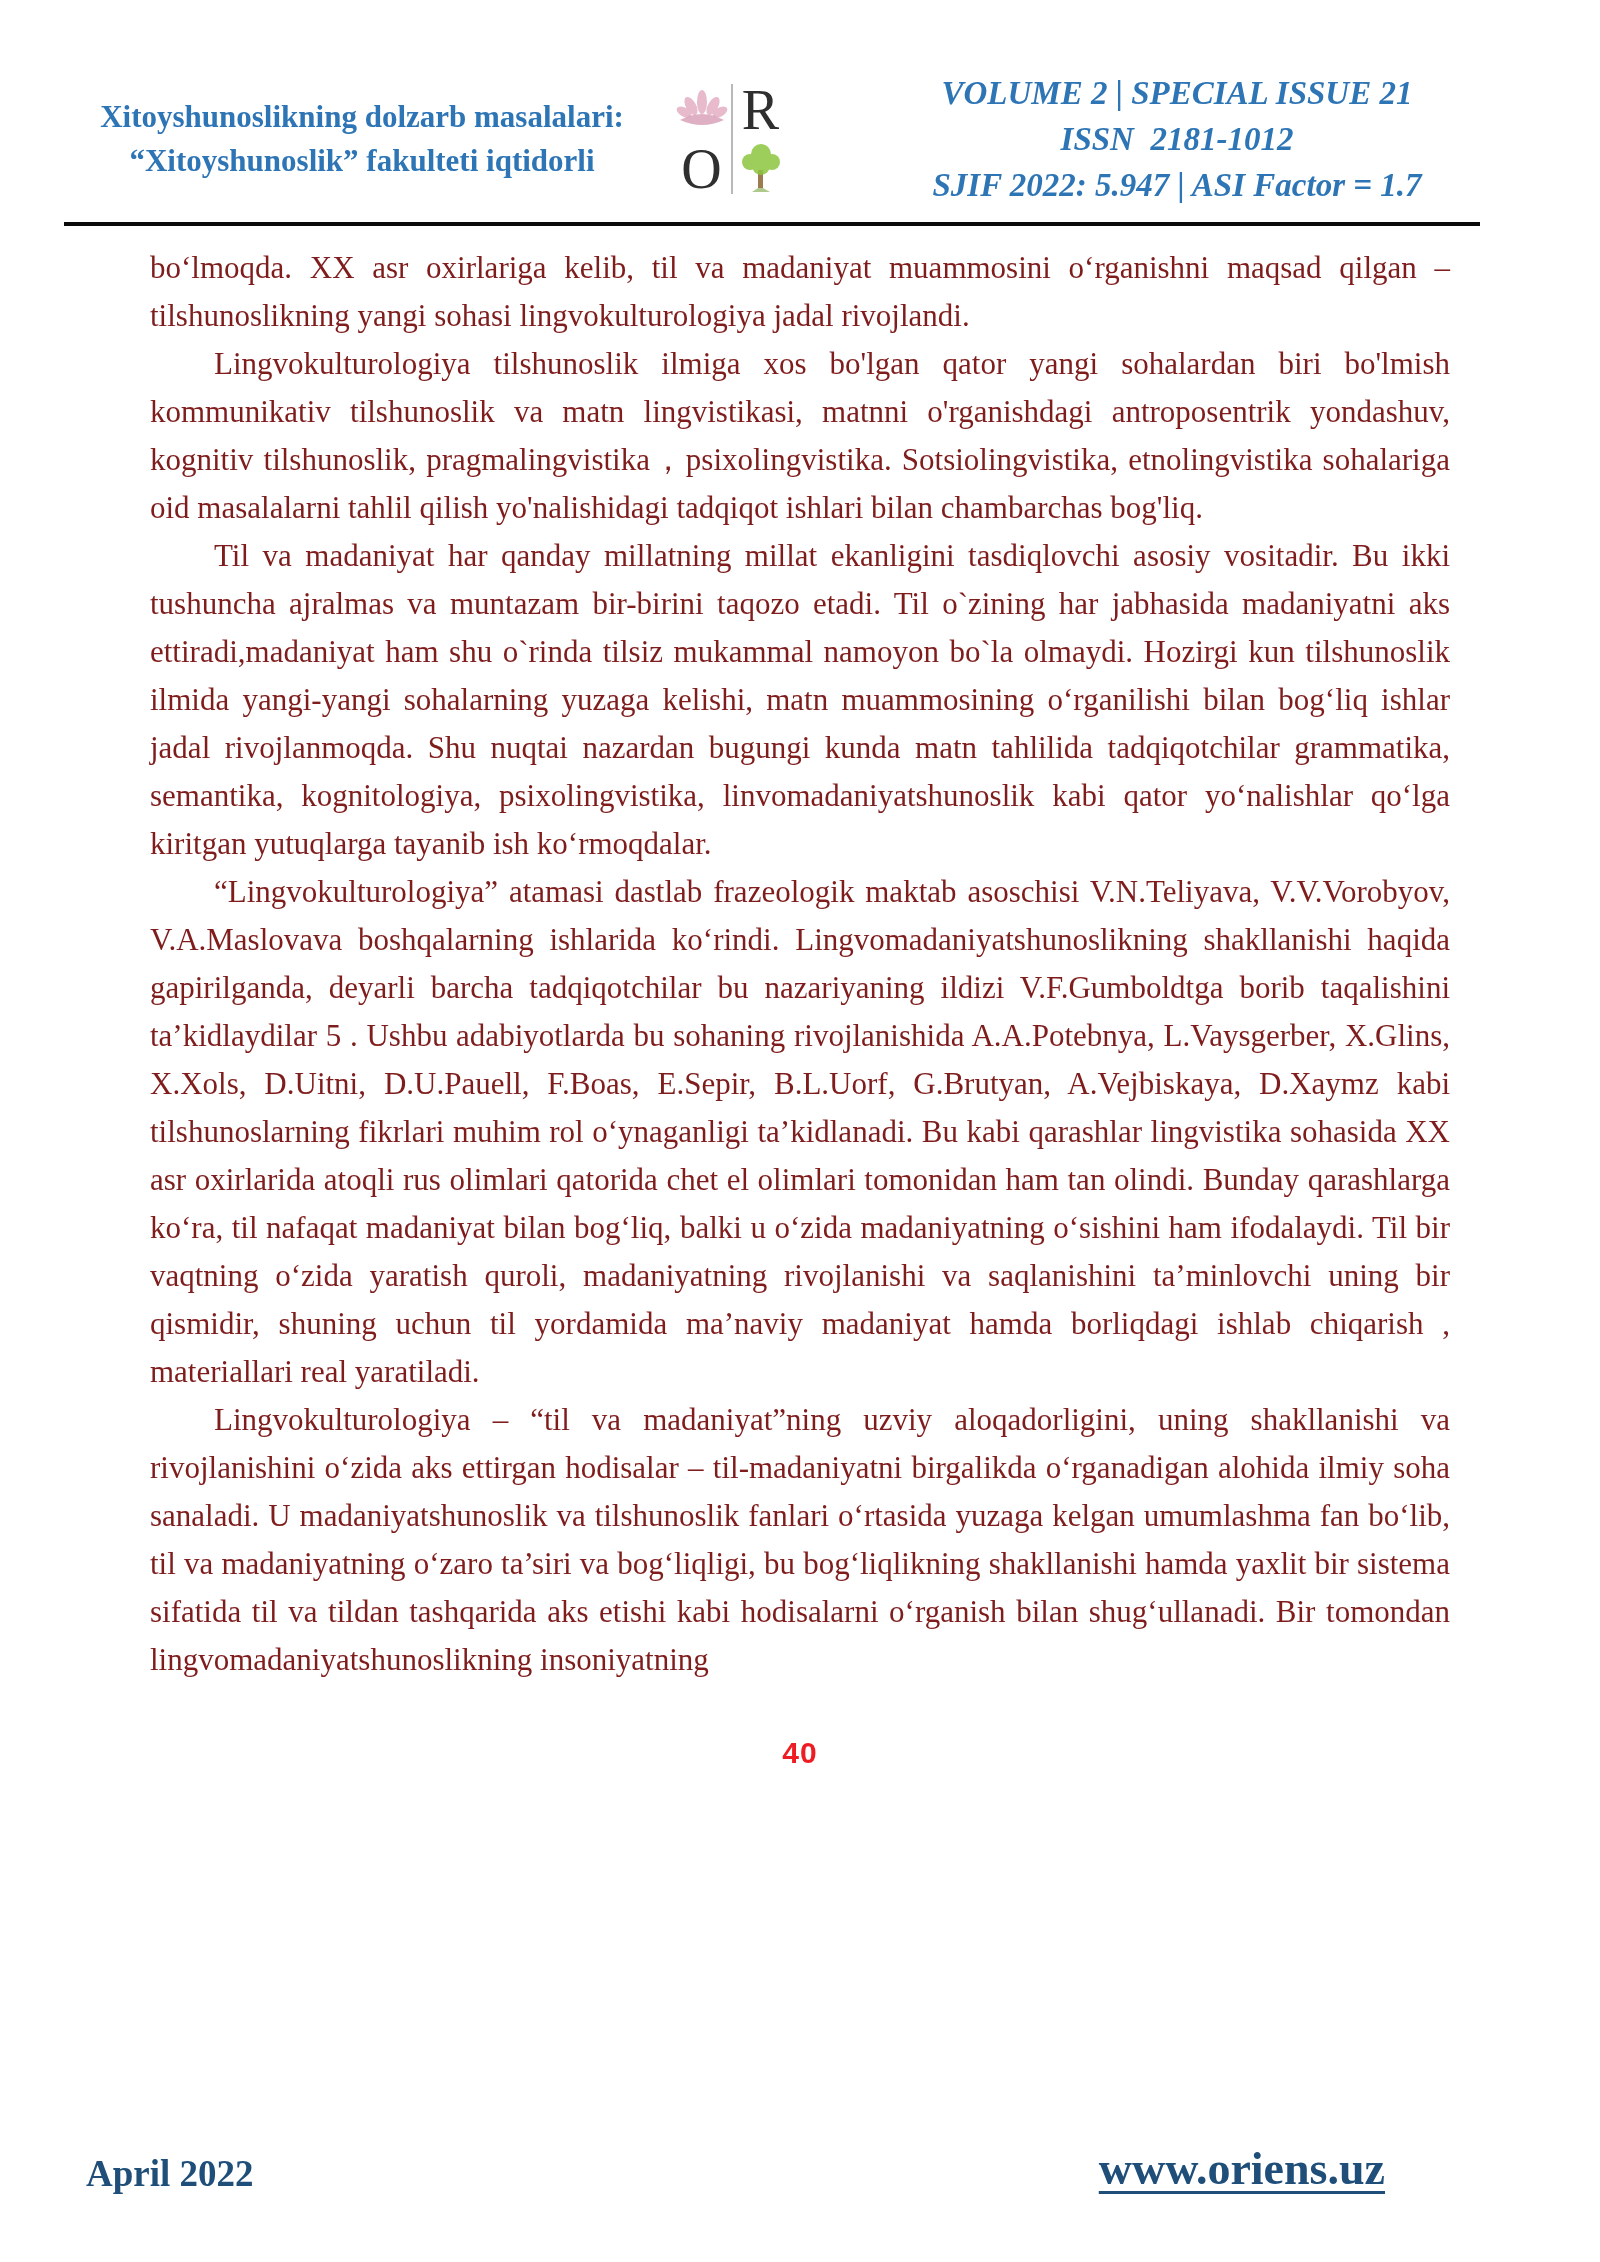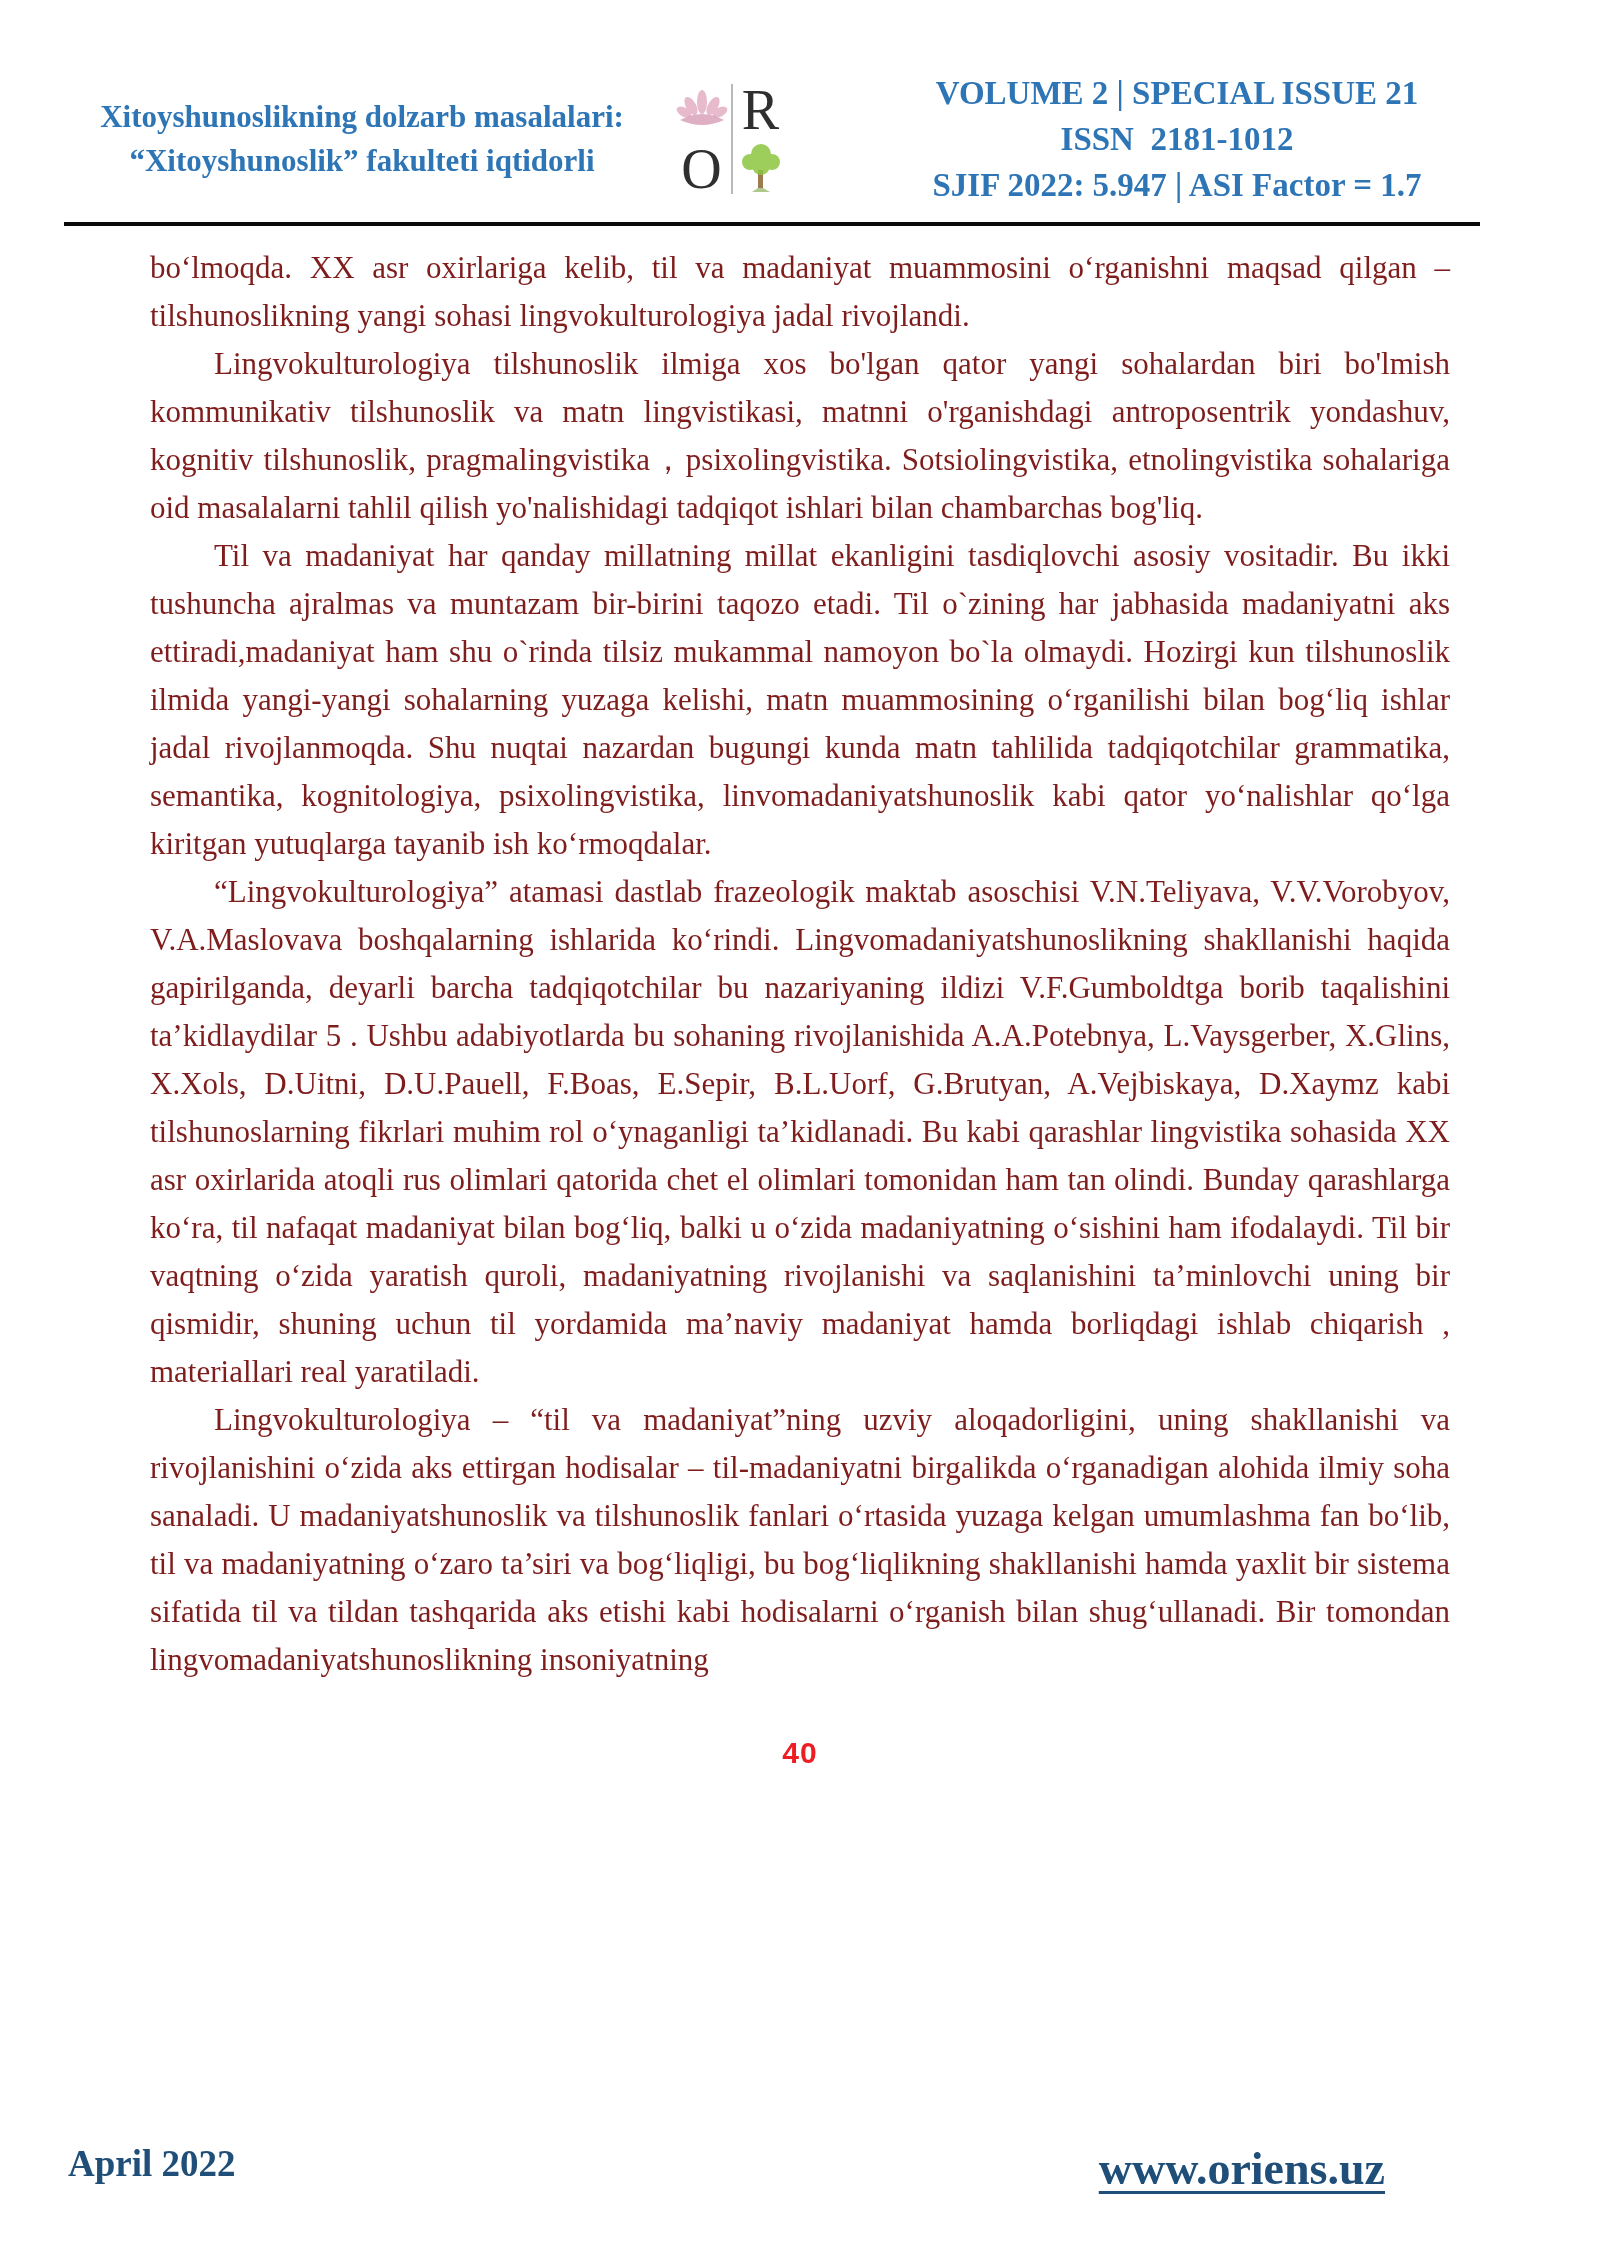"VOLUME 2 | SPECIAL ISSUE" .header-right .hline { font-style: none -> italic }
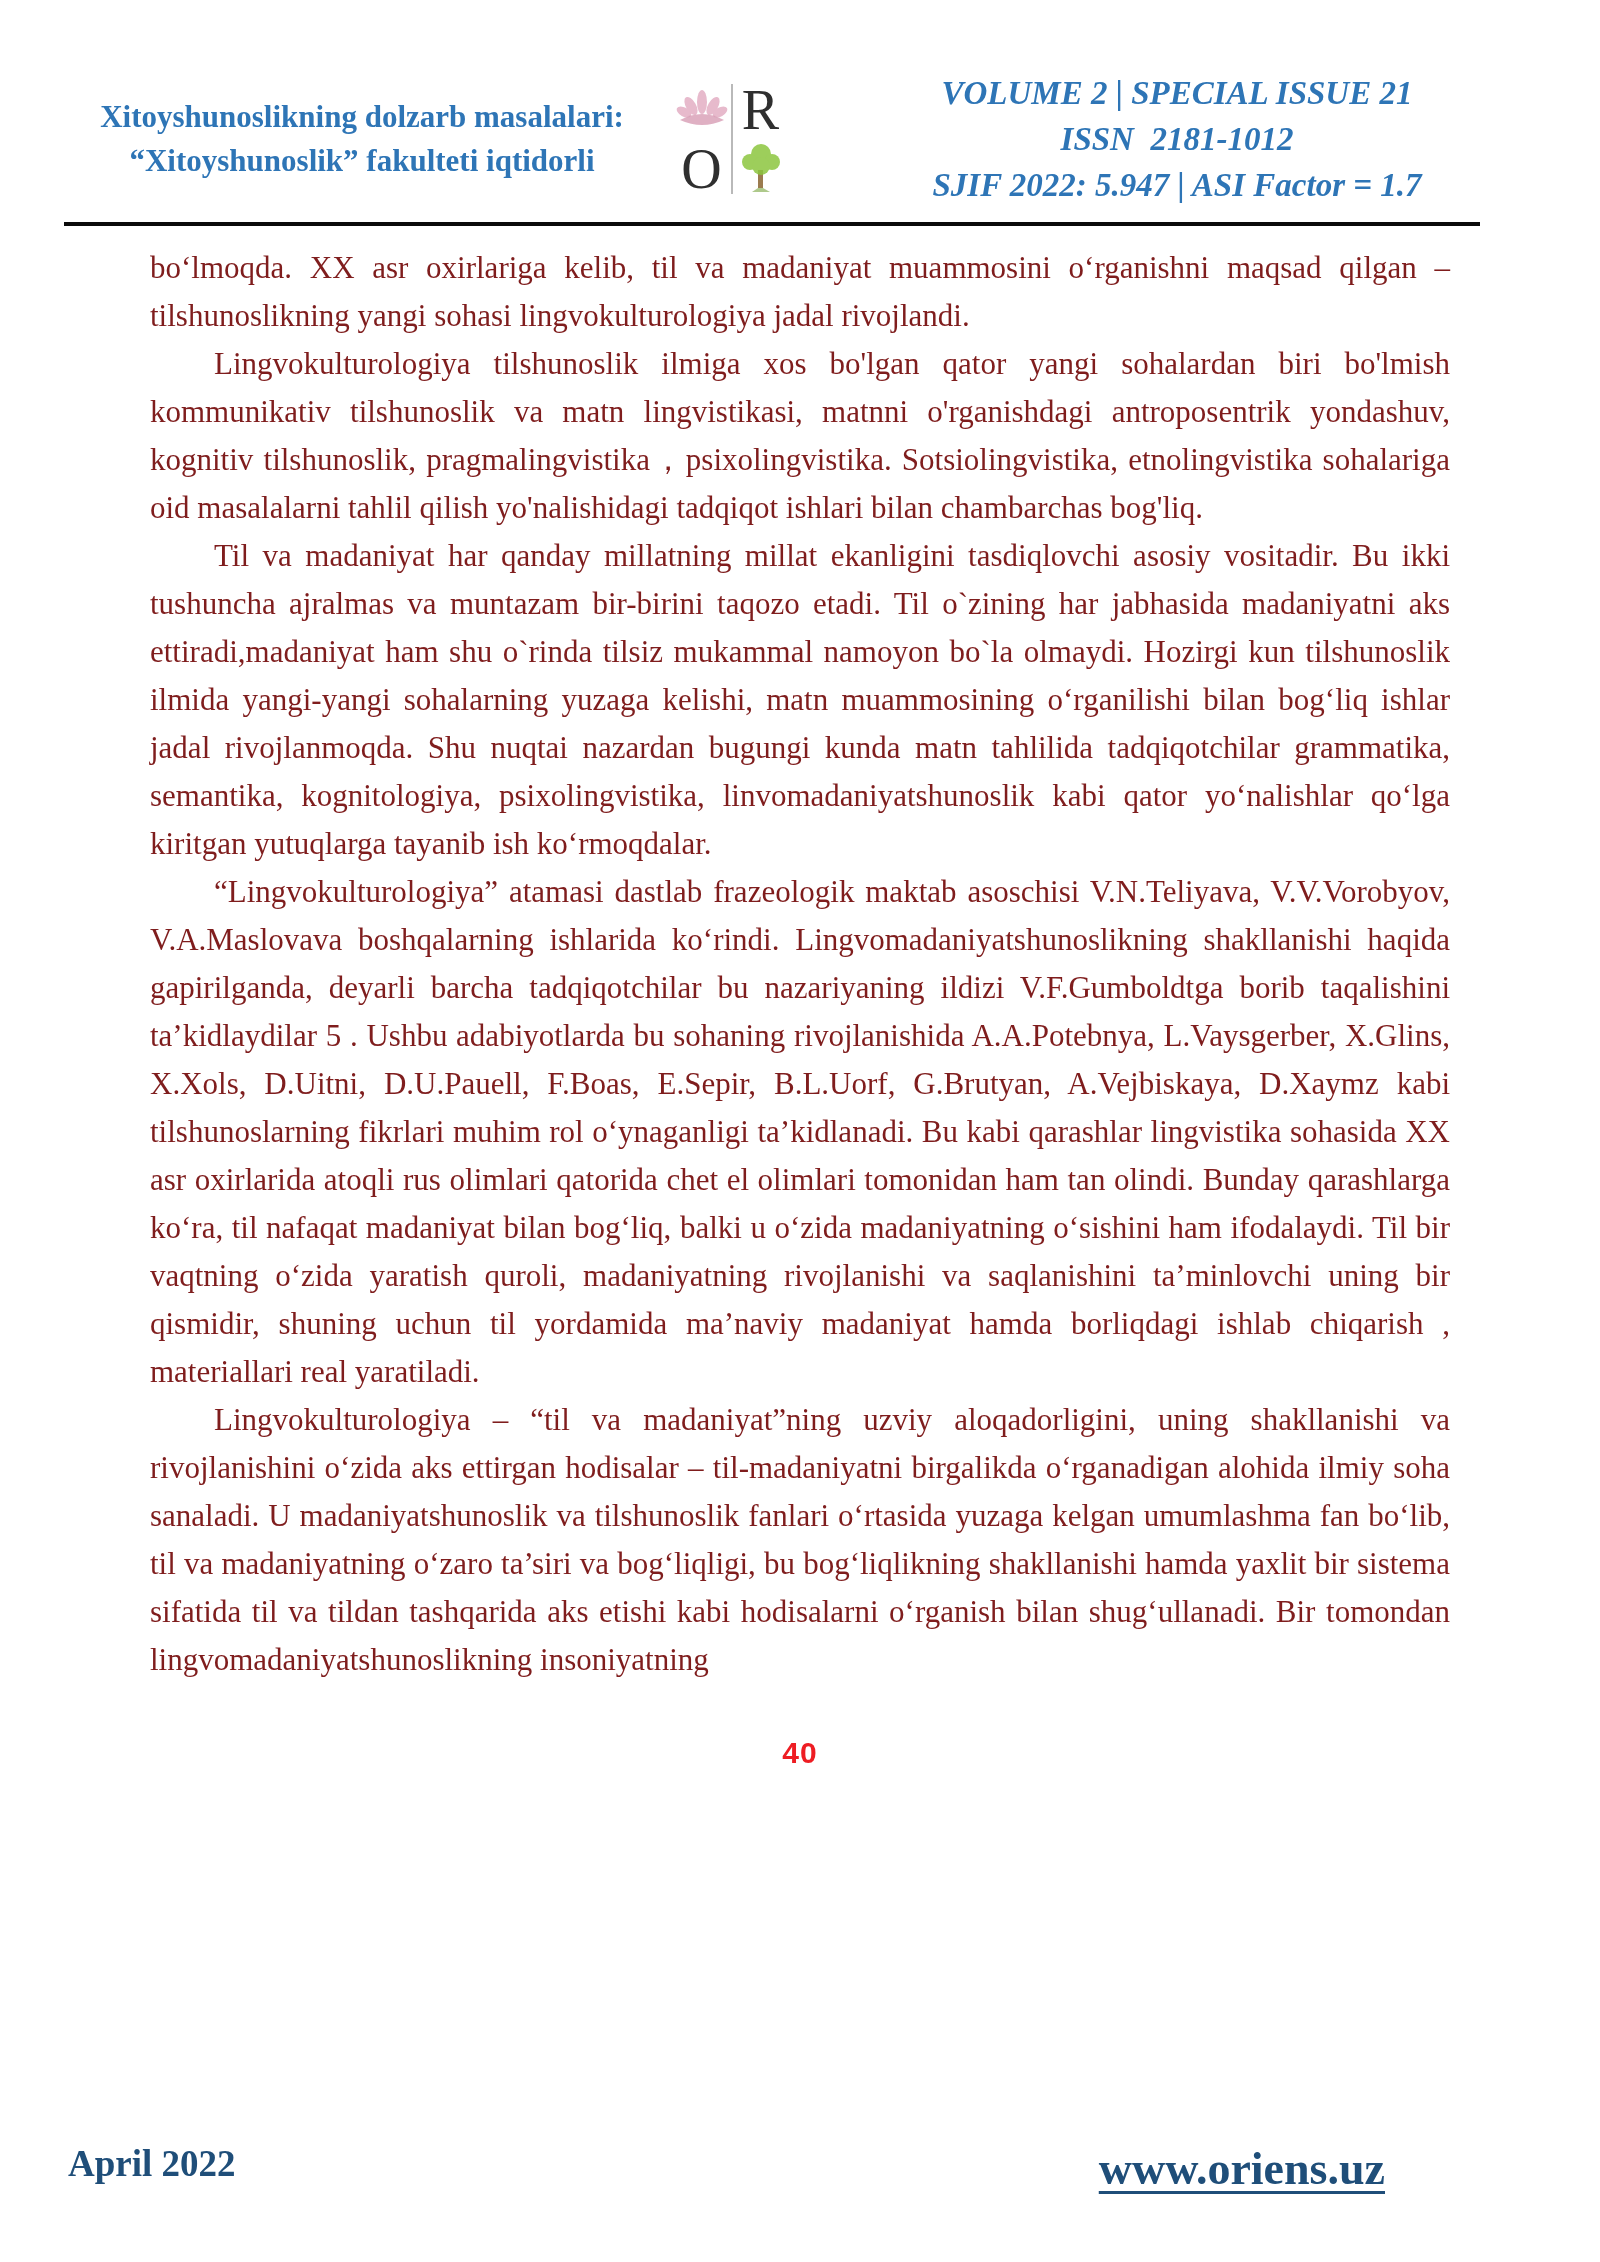"April 2022" .footer { align-items: flex-start -> flex-end; padding: 0 215px 0 68px -> 0 215px 0 86px }
